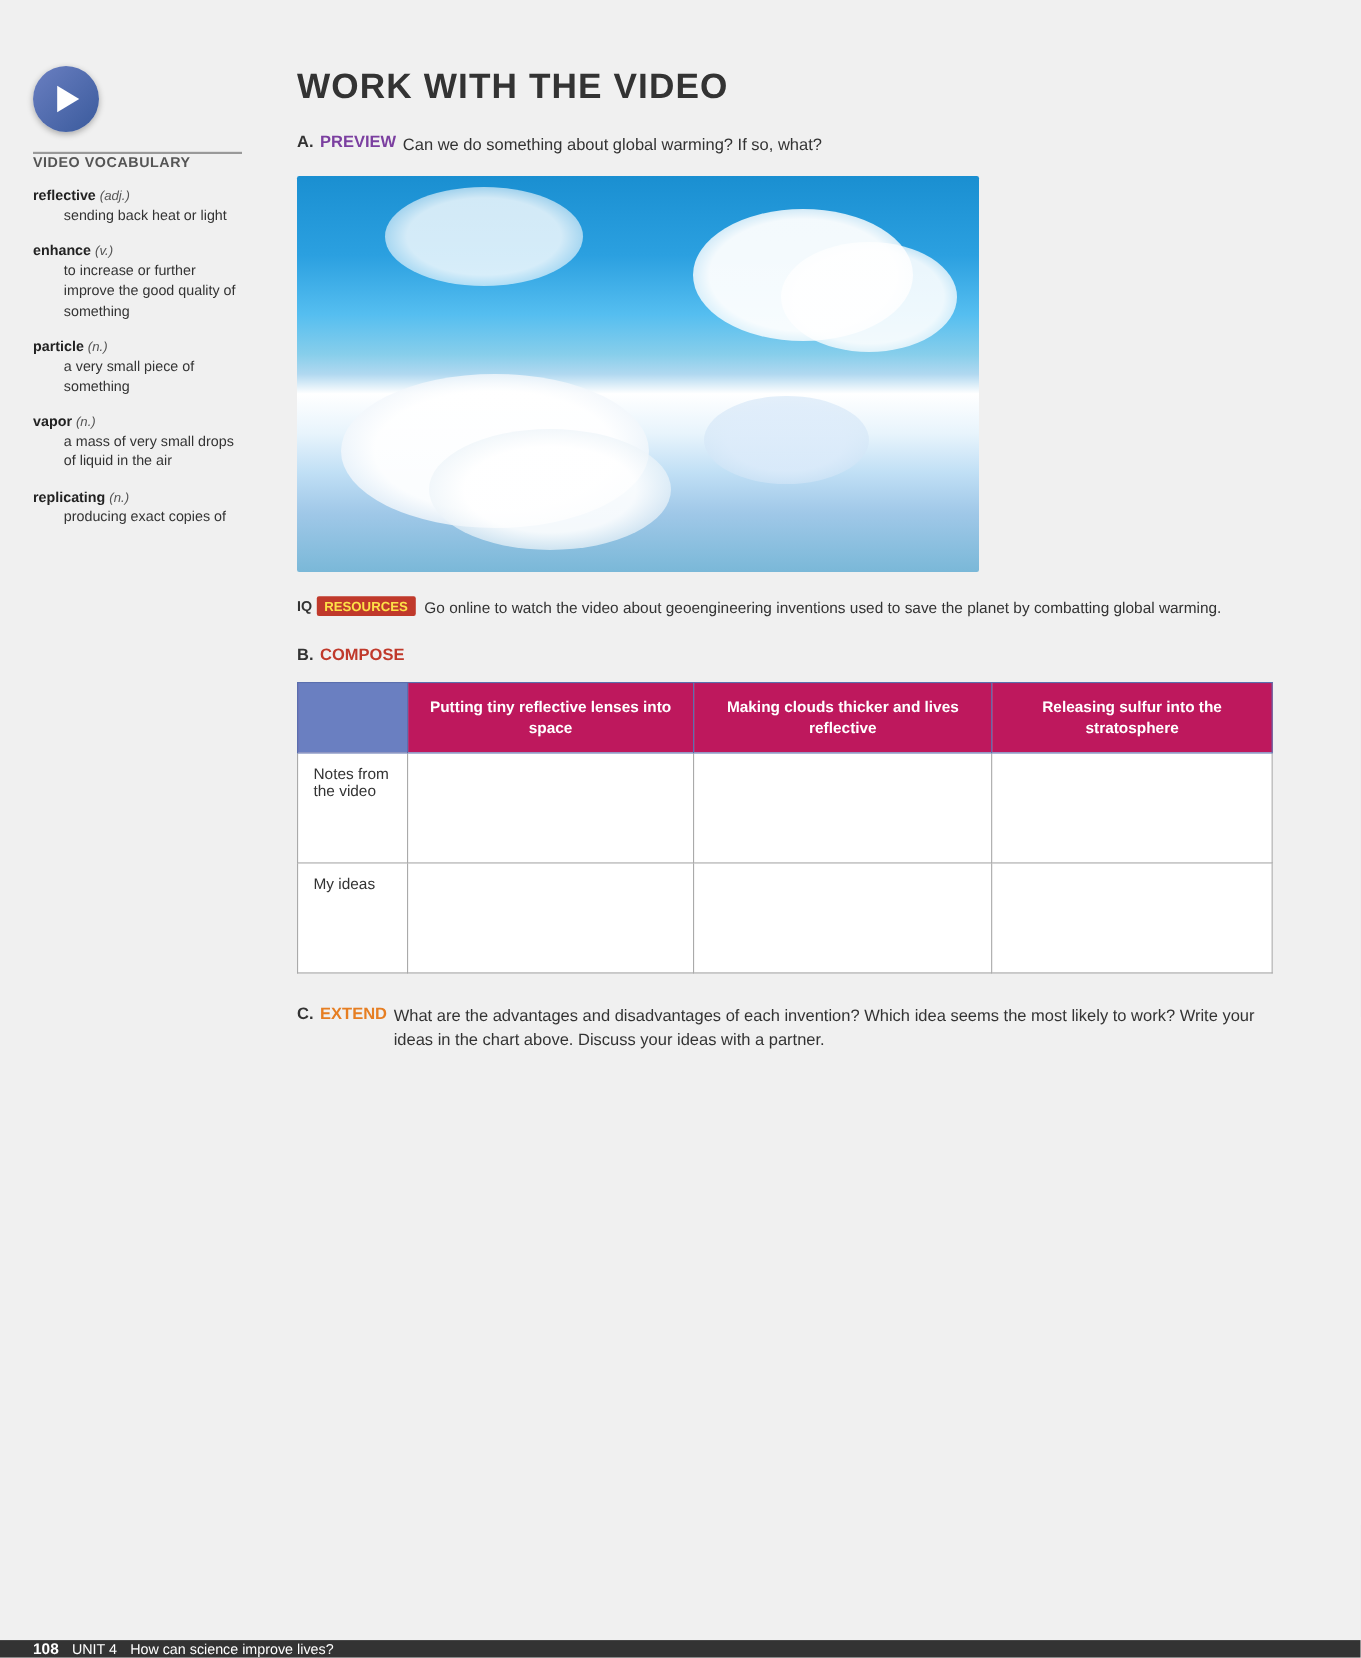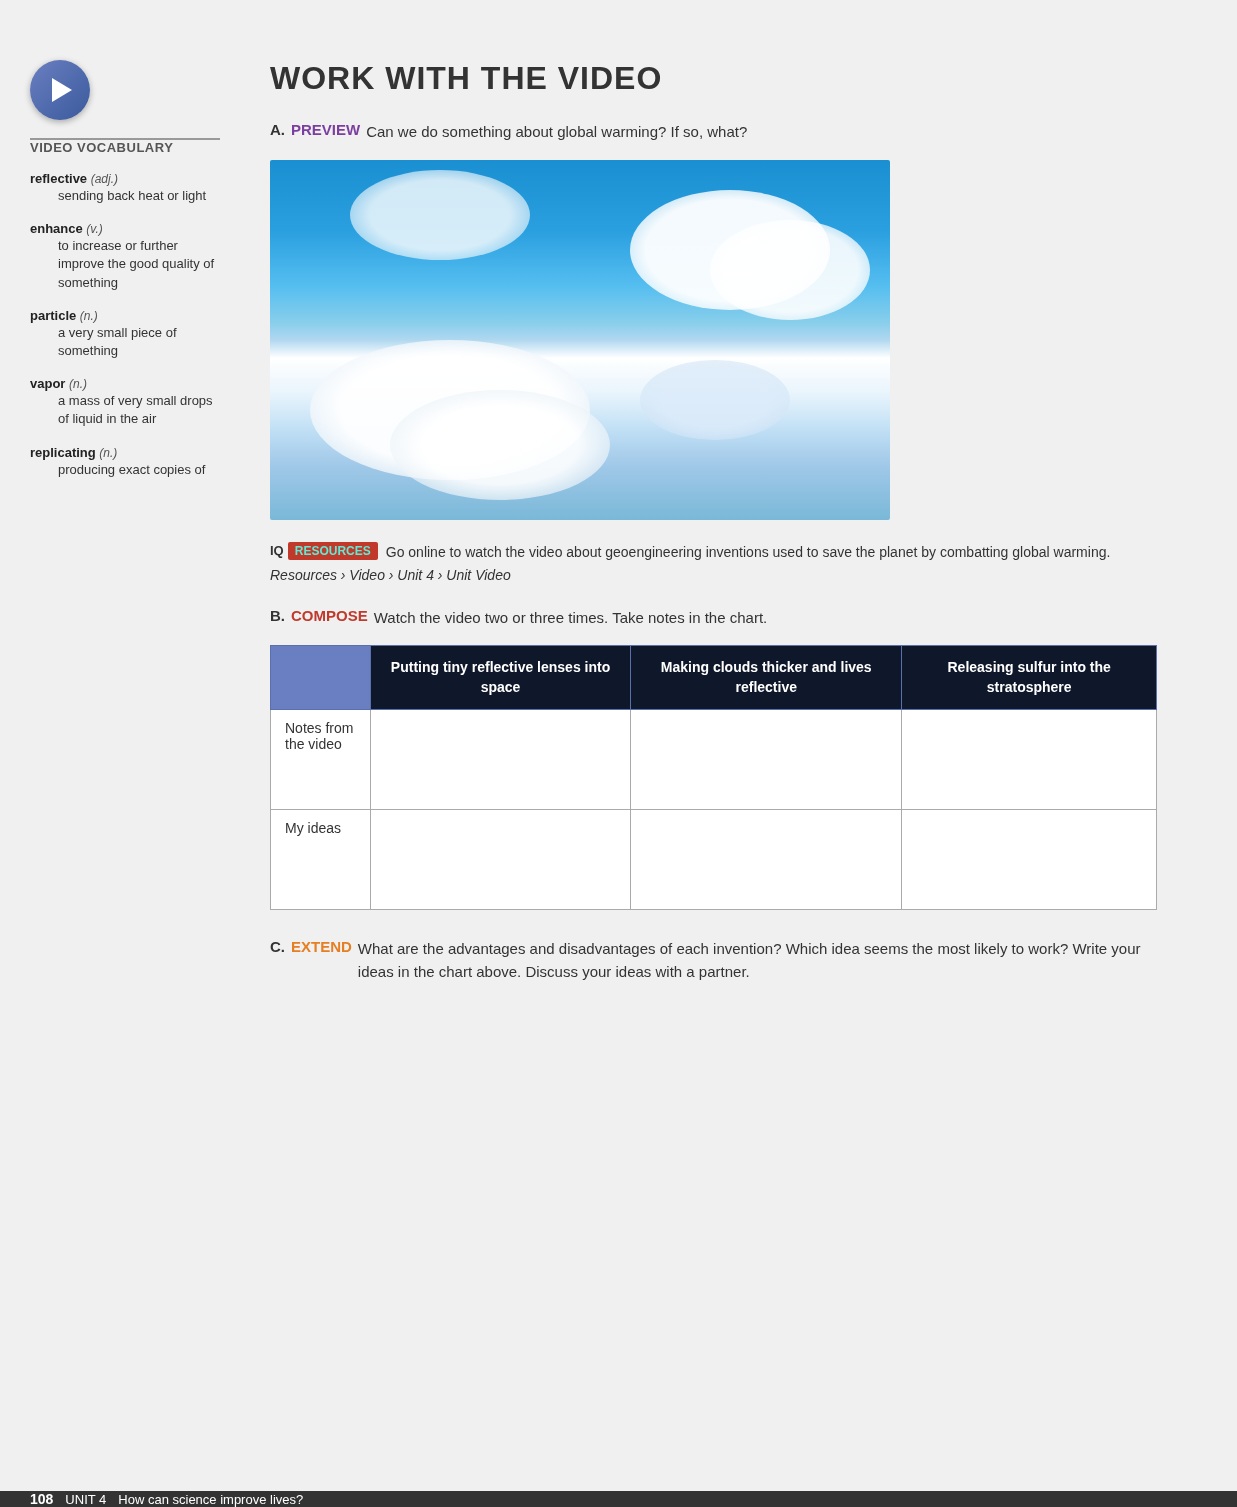"RESOURCES" .resources-badge { color: #5eead4 -> #fde047 }
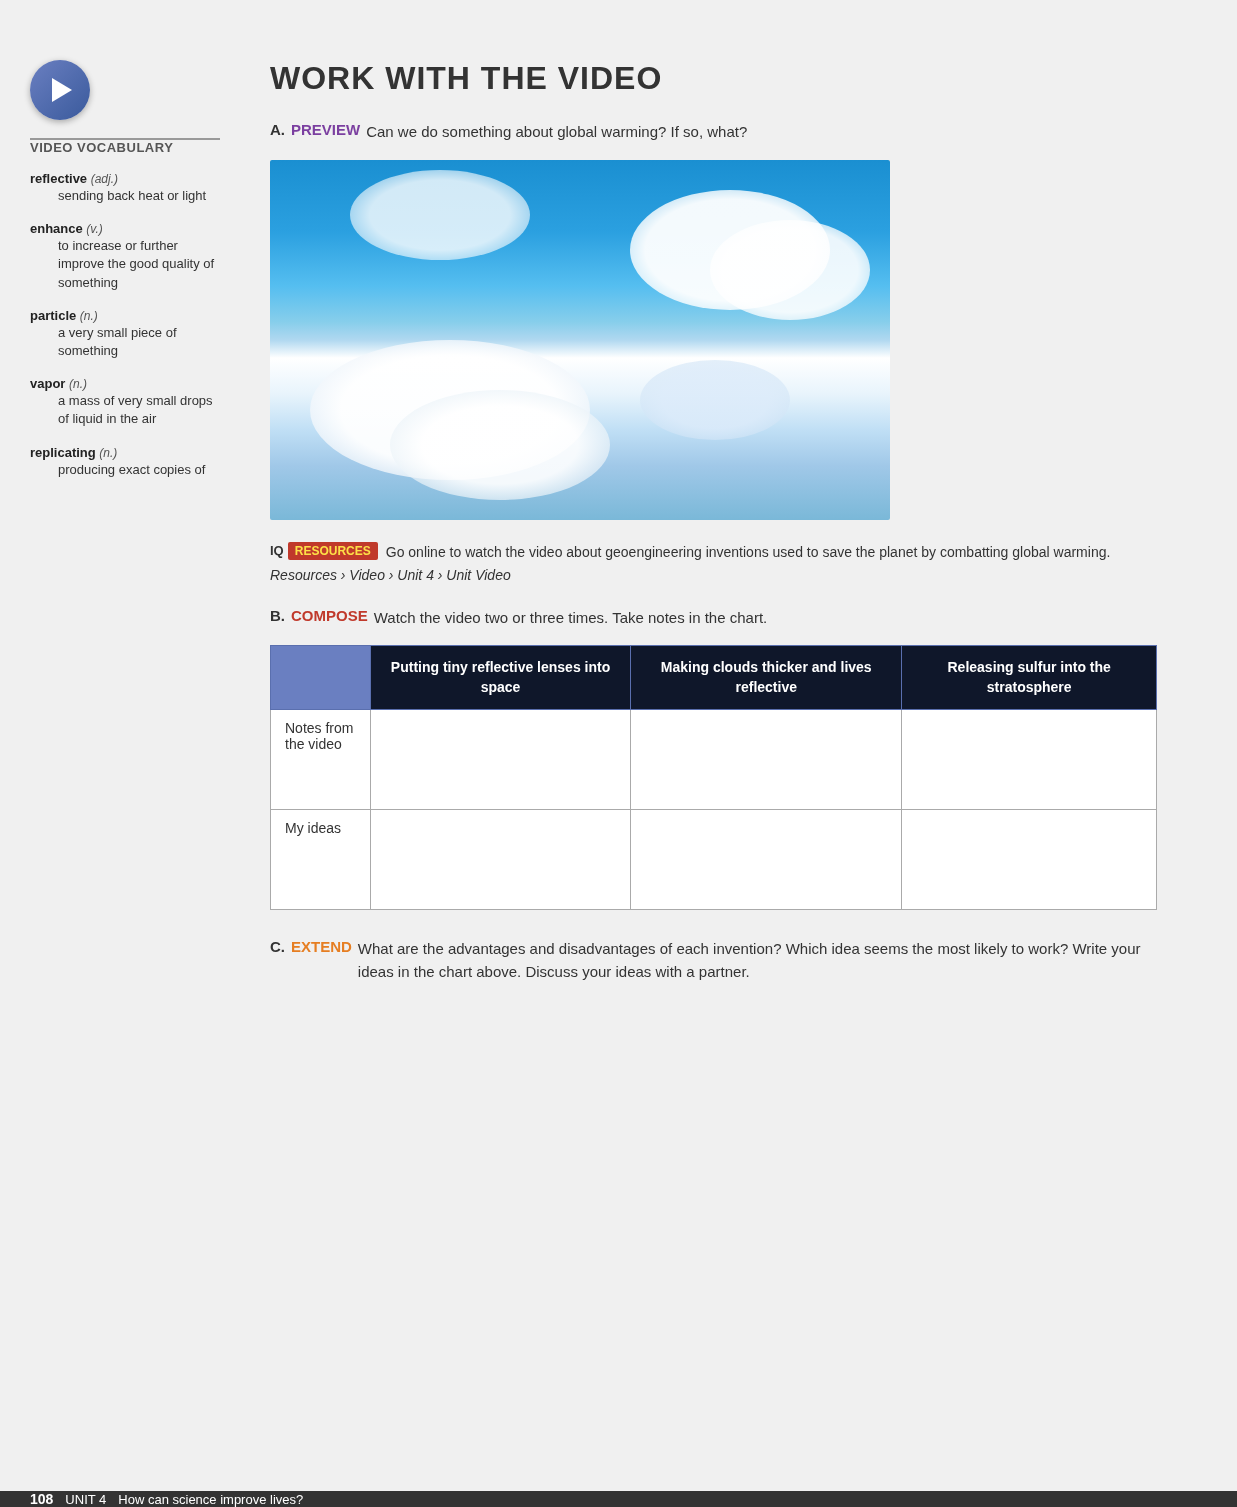"Resources › Video › Unit" div.iq-path { html: <div>Resources › Video › Unit 4 › Unit Video</div> -> none }
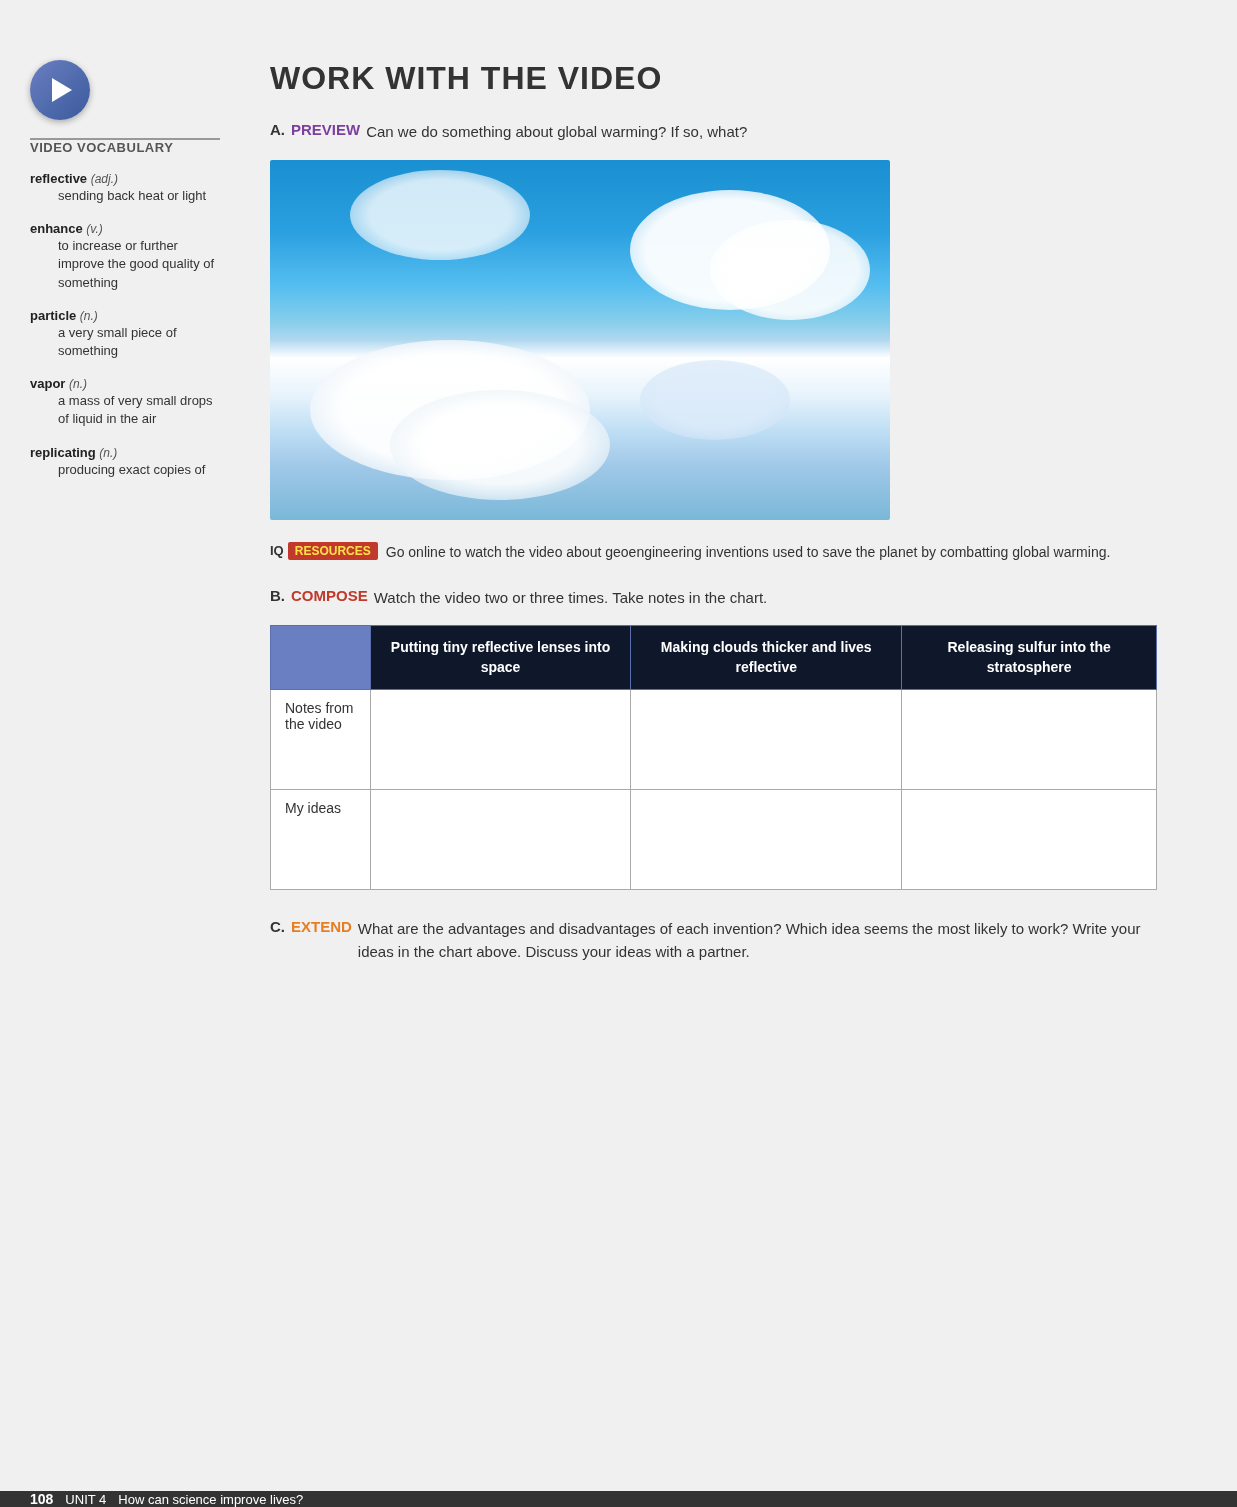"Watch the video two or" span.section-text { html: <span>Watch the video two or three times. Take notes in the chart.</span> -> none }
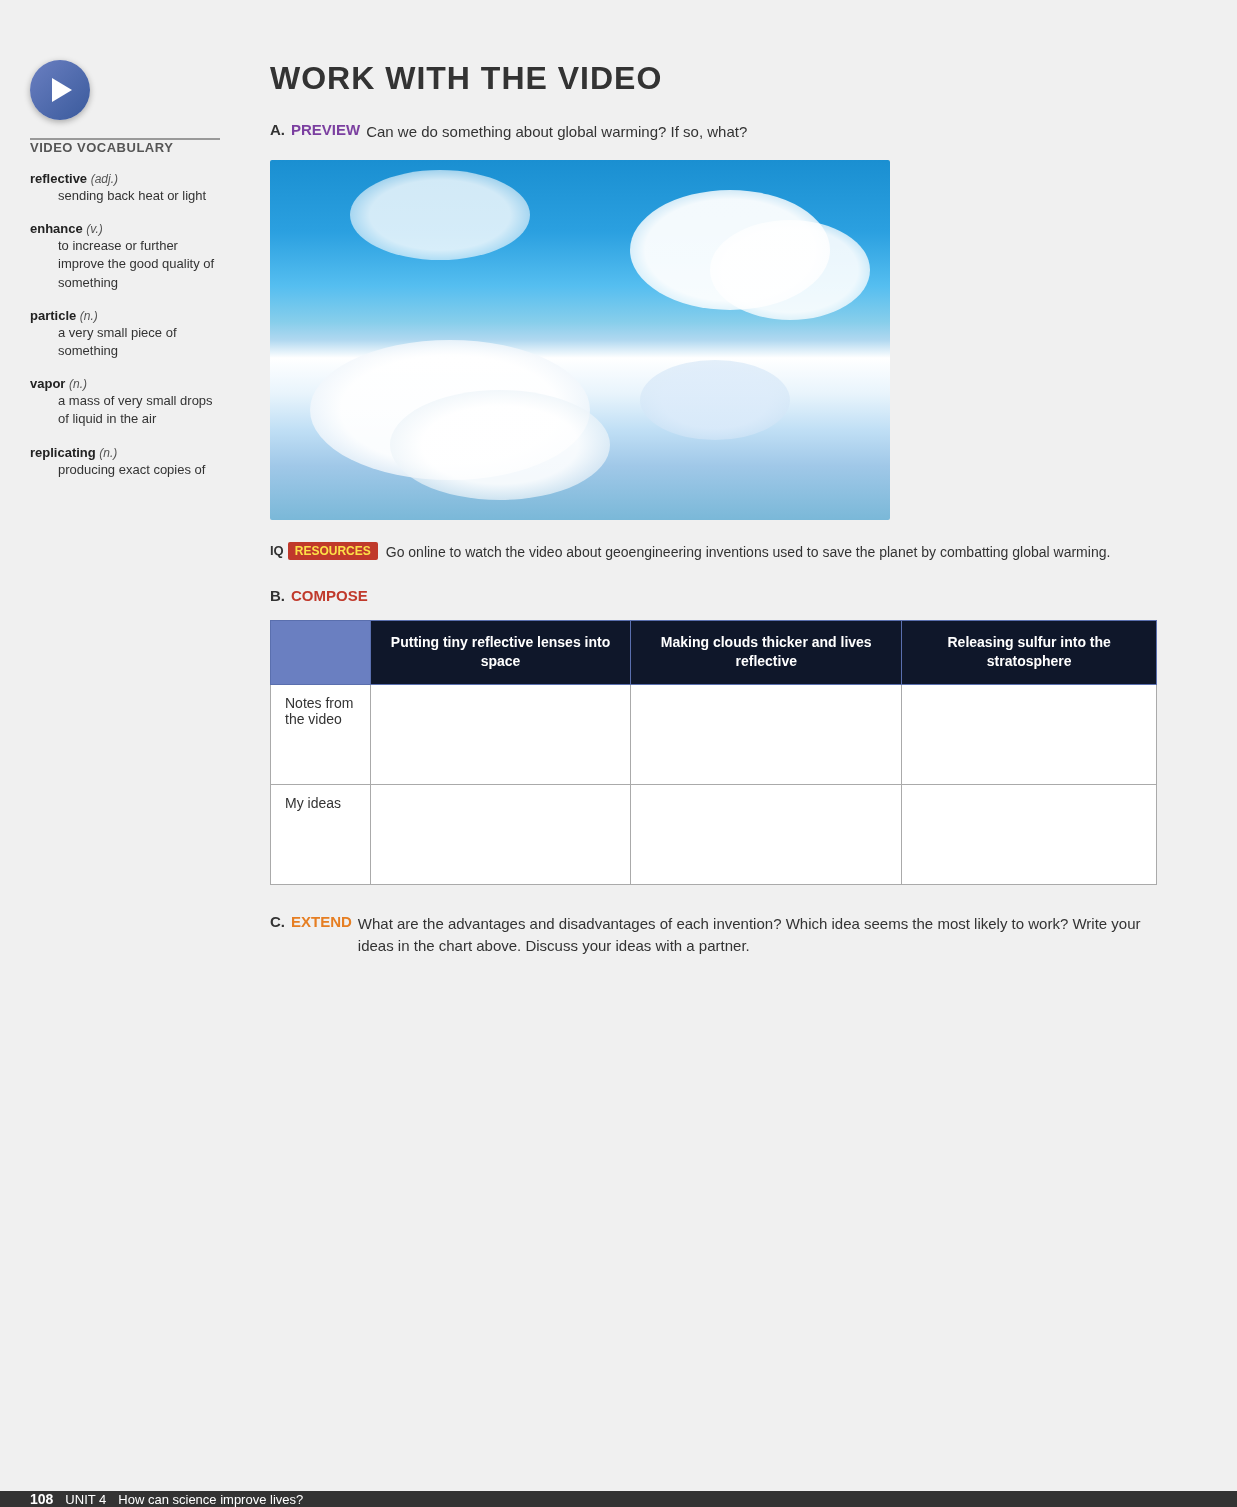"Putting tiny reflective lenses into" .table-header-row { background: #0f172a -> #be185d }
